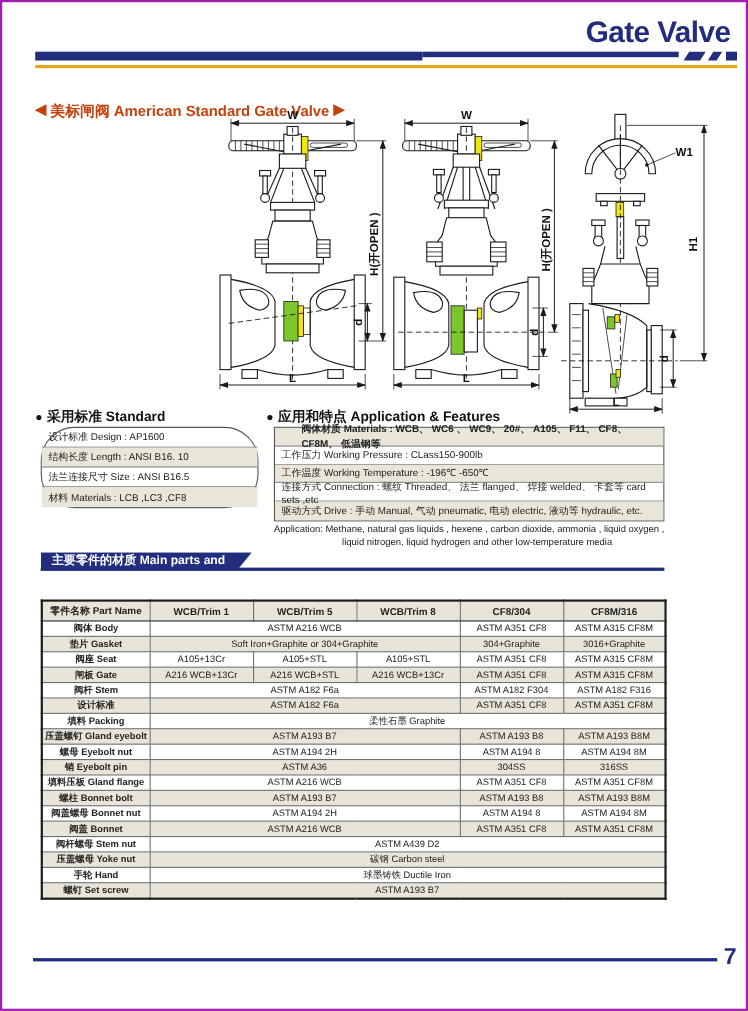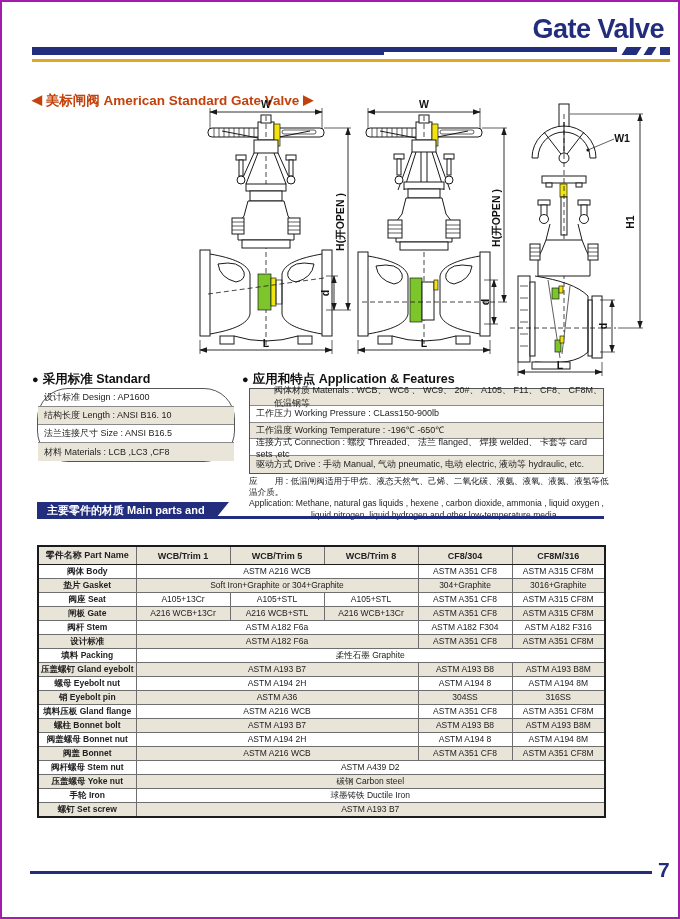"阀体材质 Materials : WCB、 WC6" .app .row:first-child { font-weight: normal -> bold }
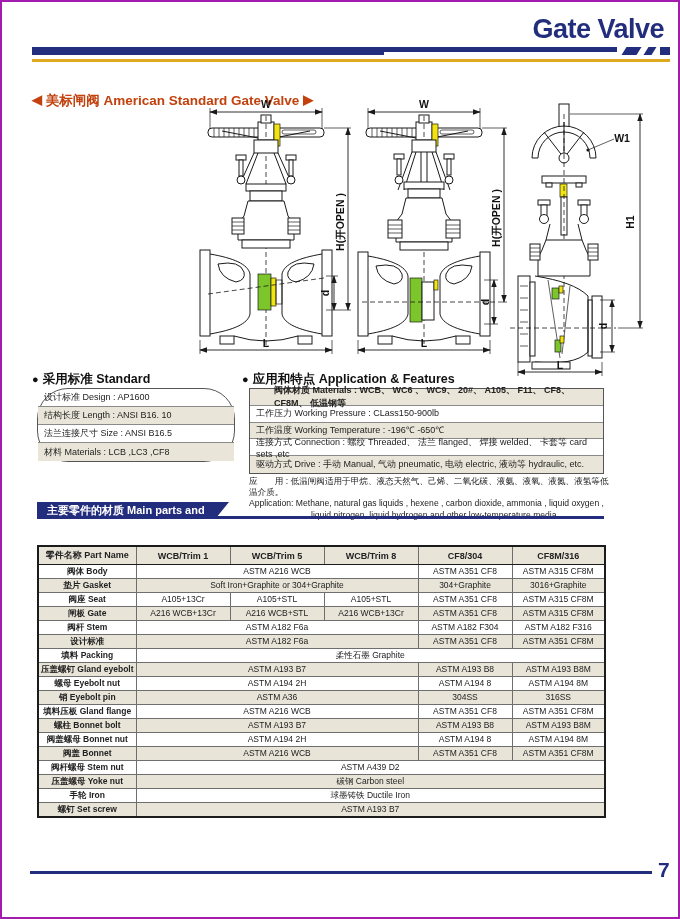"应 用 :" div { html: <div>应 用 : 低温闸阀适用于甲烷、液态天然气、己烯、二氧化碳、液氨、液氧、液氮、液氢等低温介质。</div> -> none }
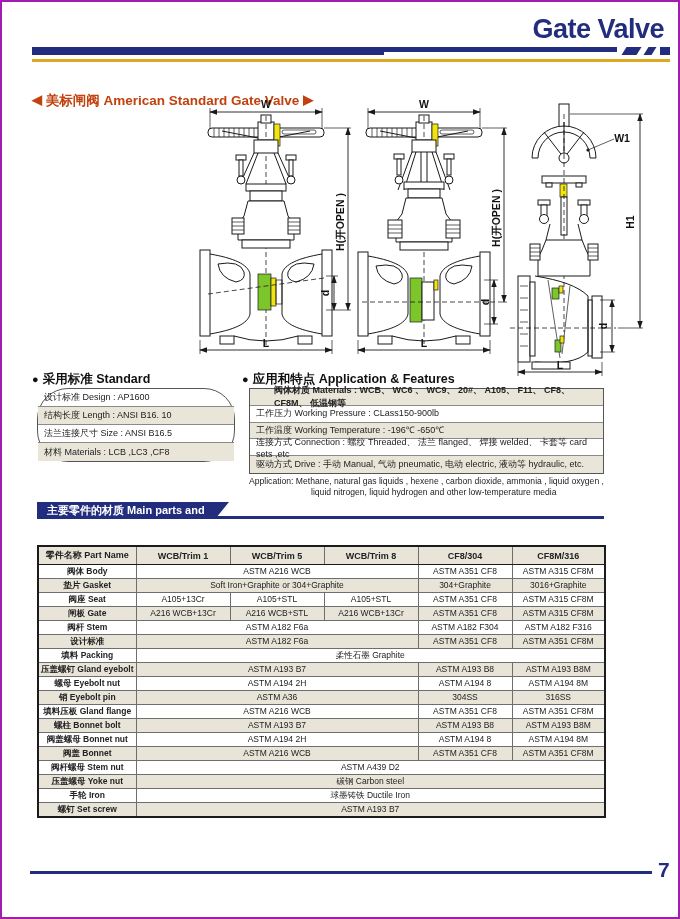"手轮 Iron" td.pname { text: Iron -> Hand }
